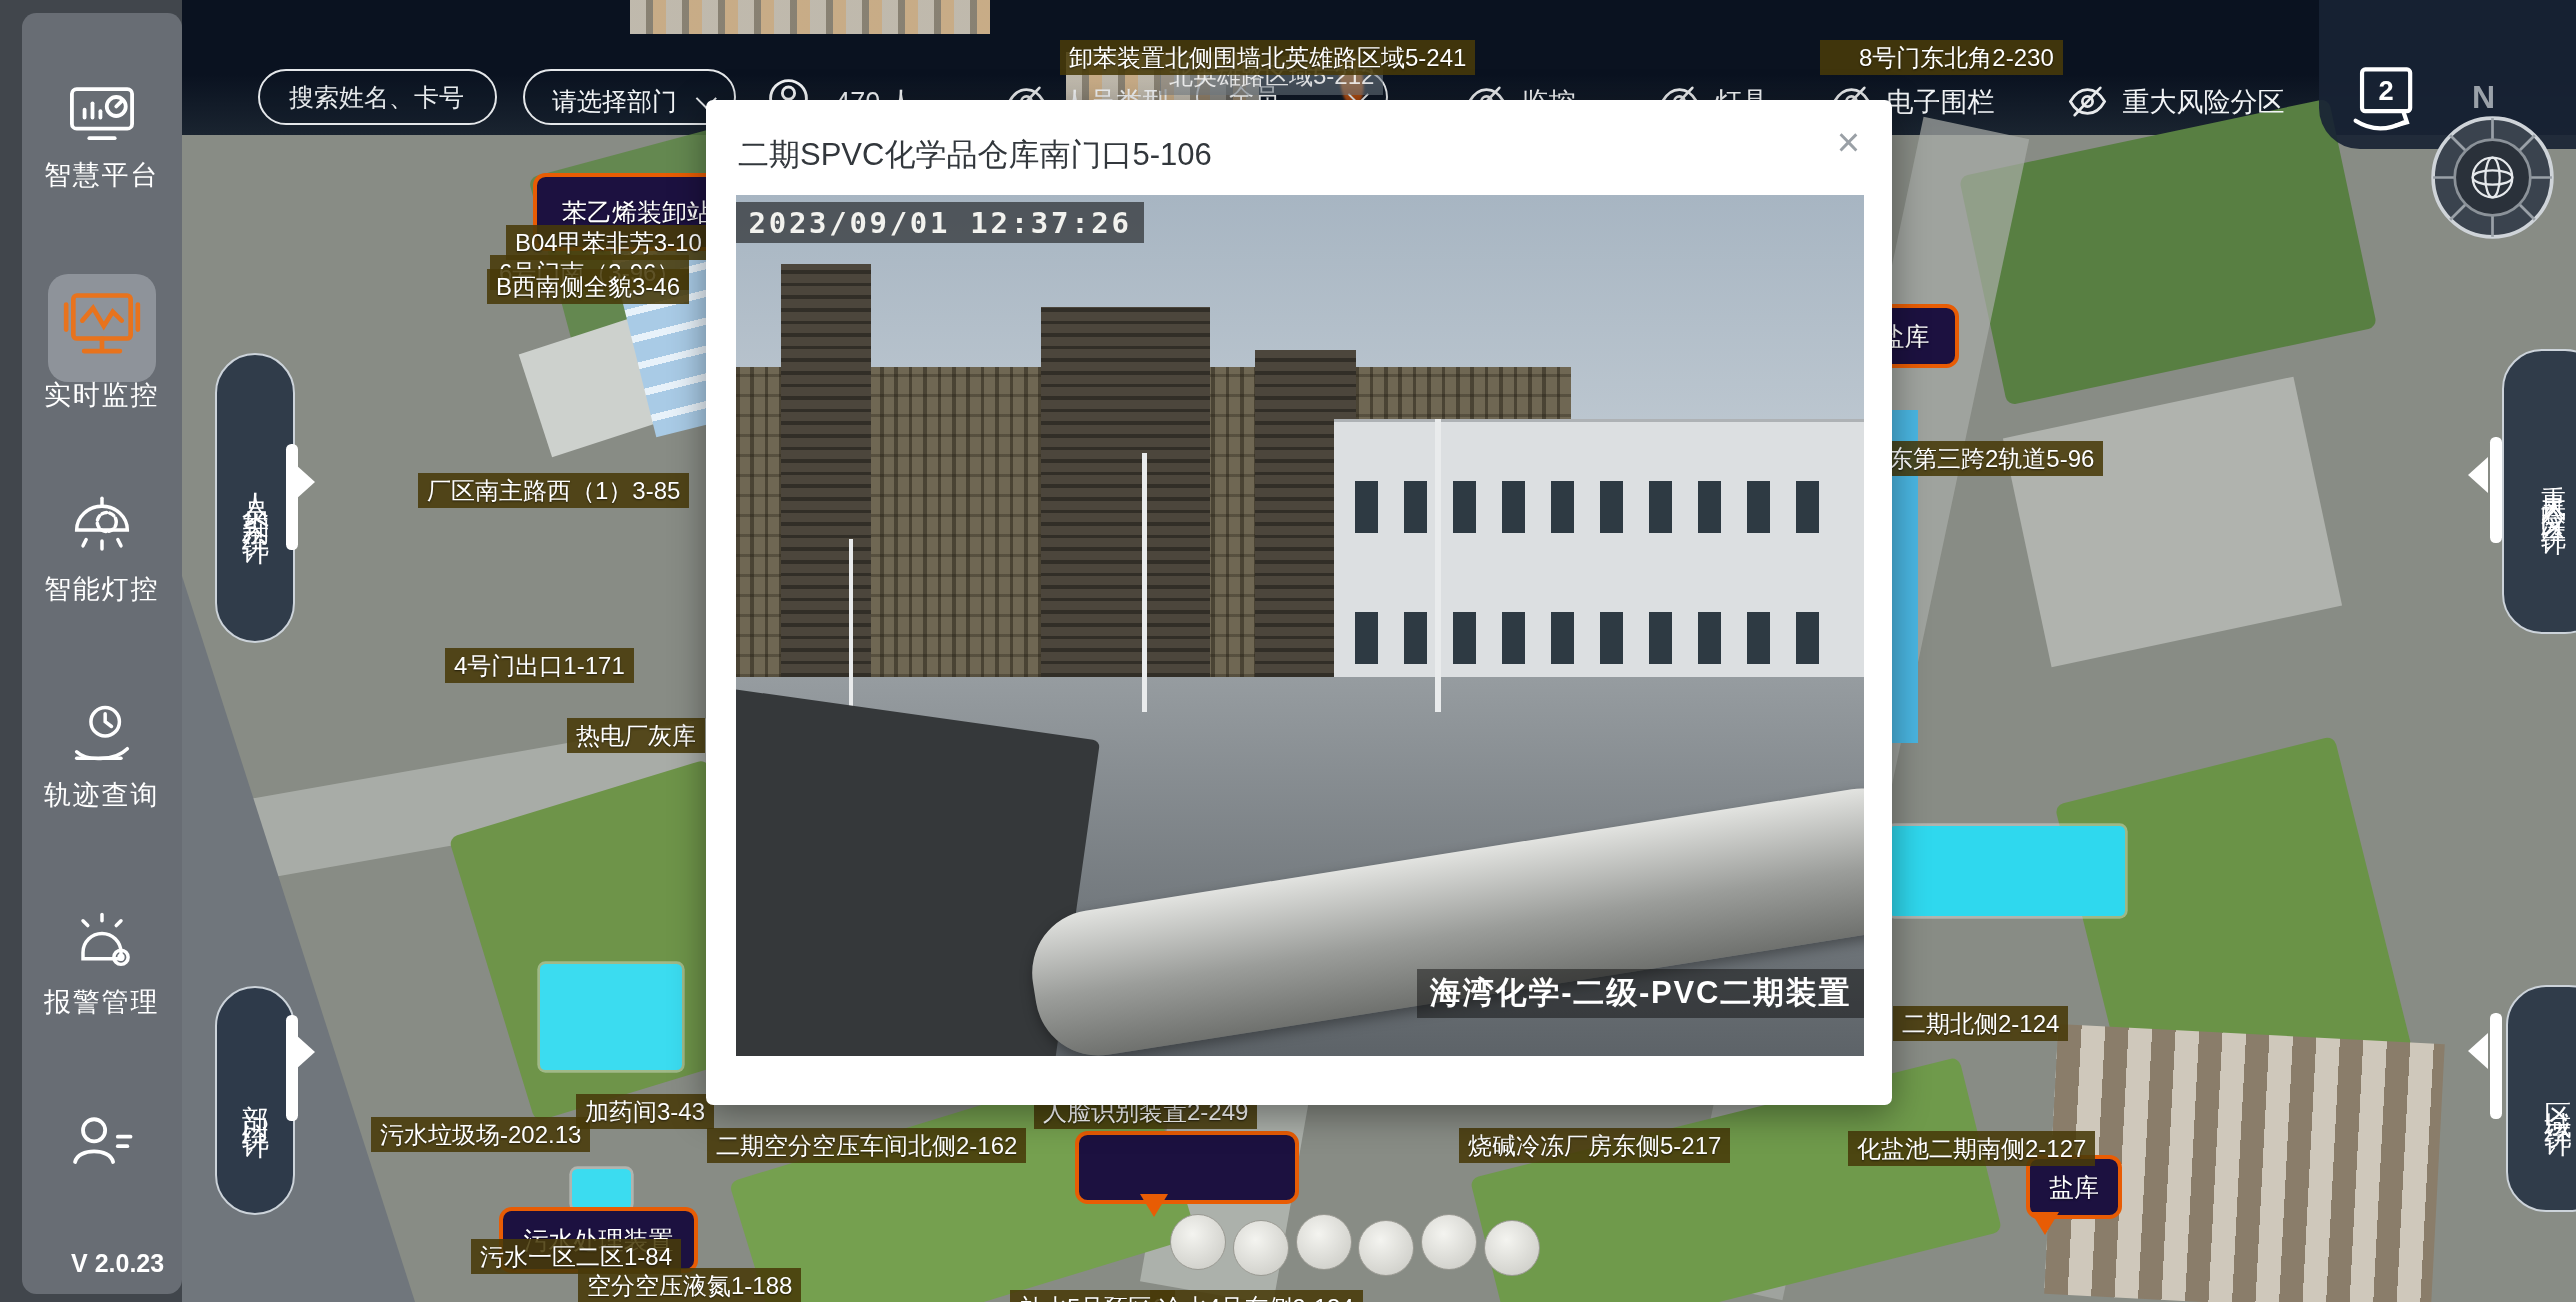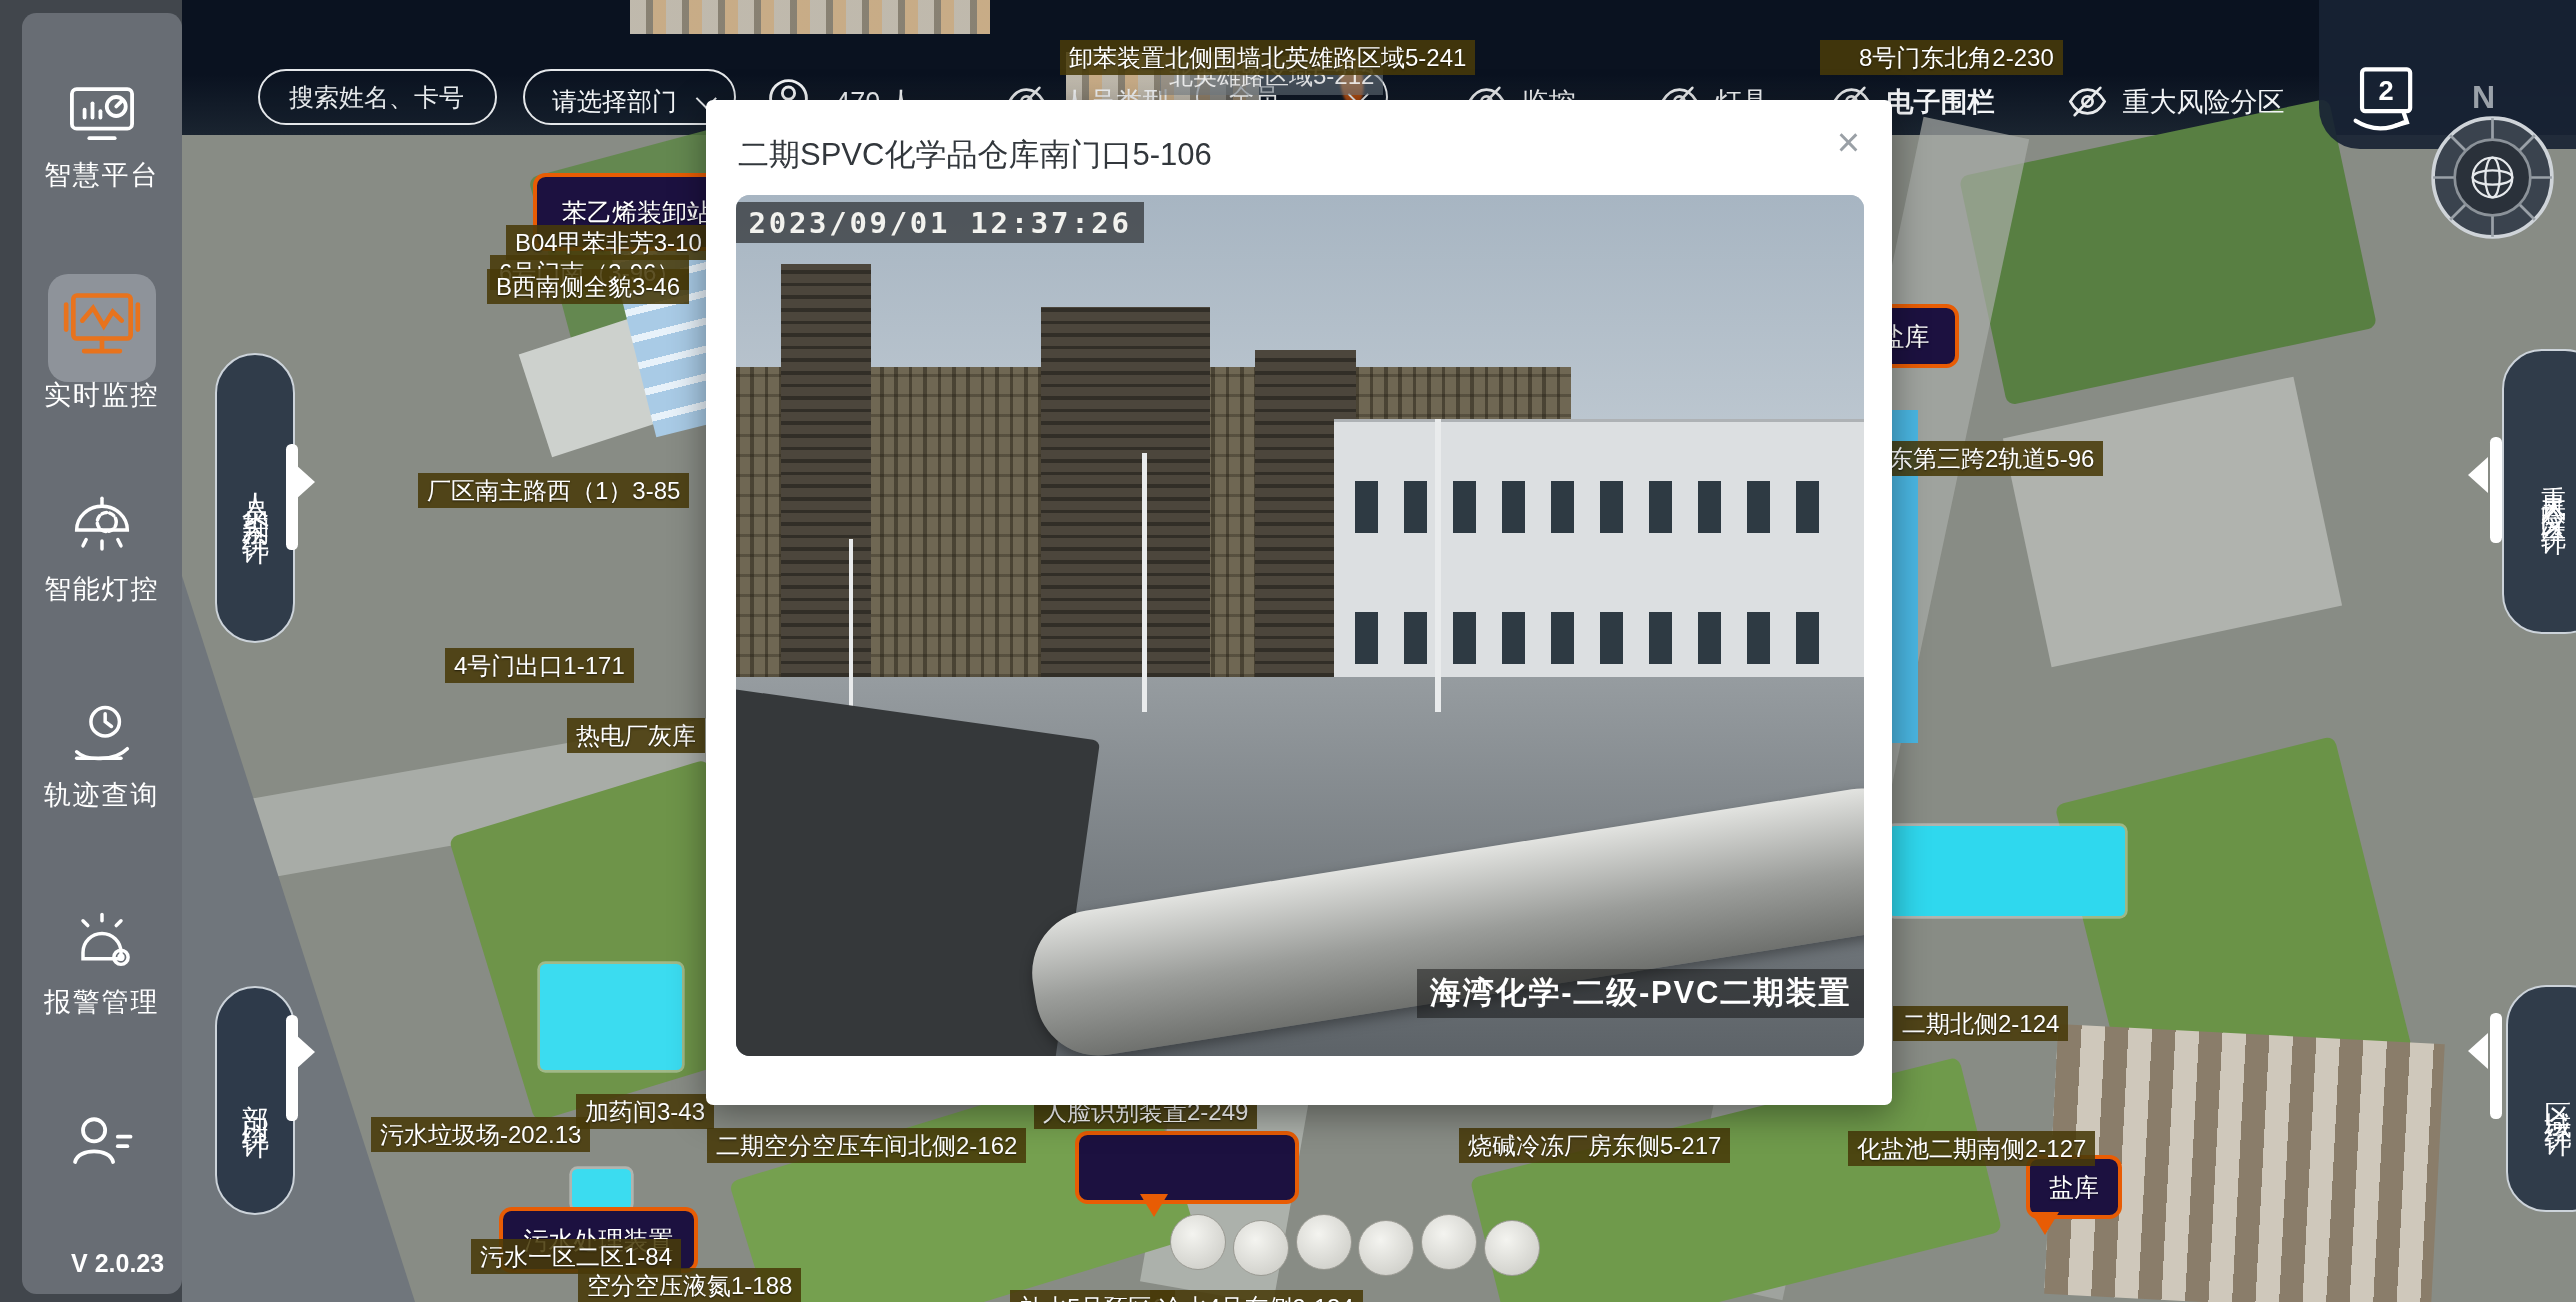"电子围栏" div.tg { font-weight: bold -> none }
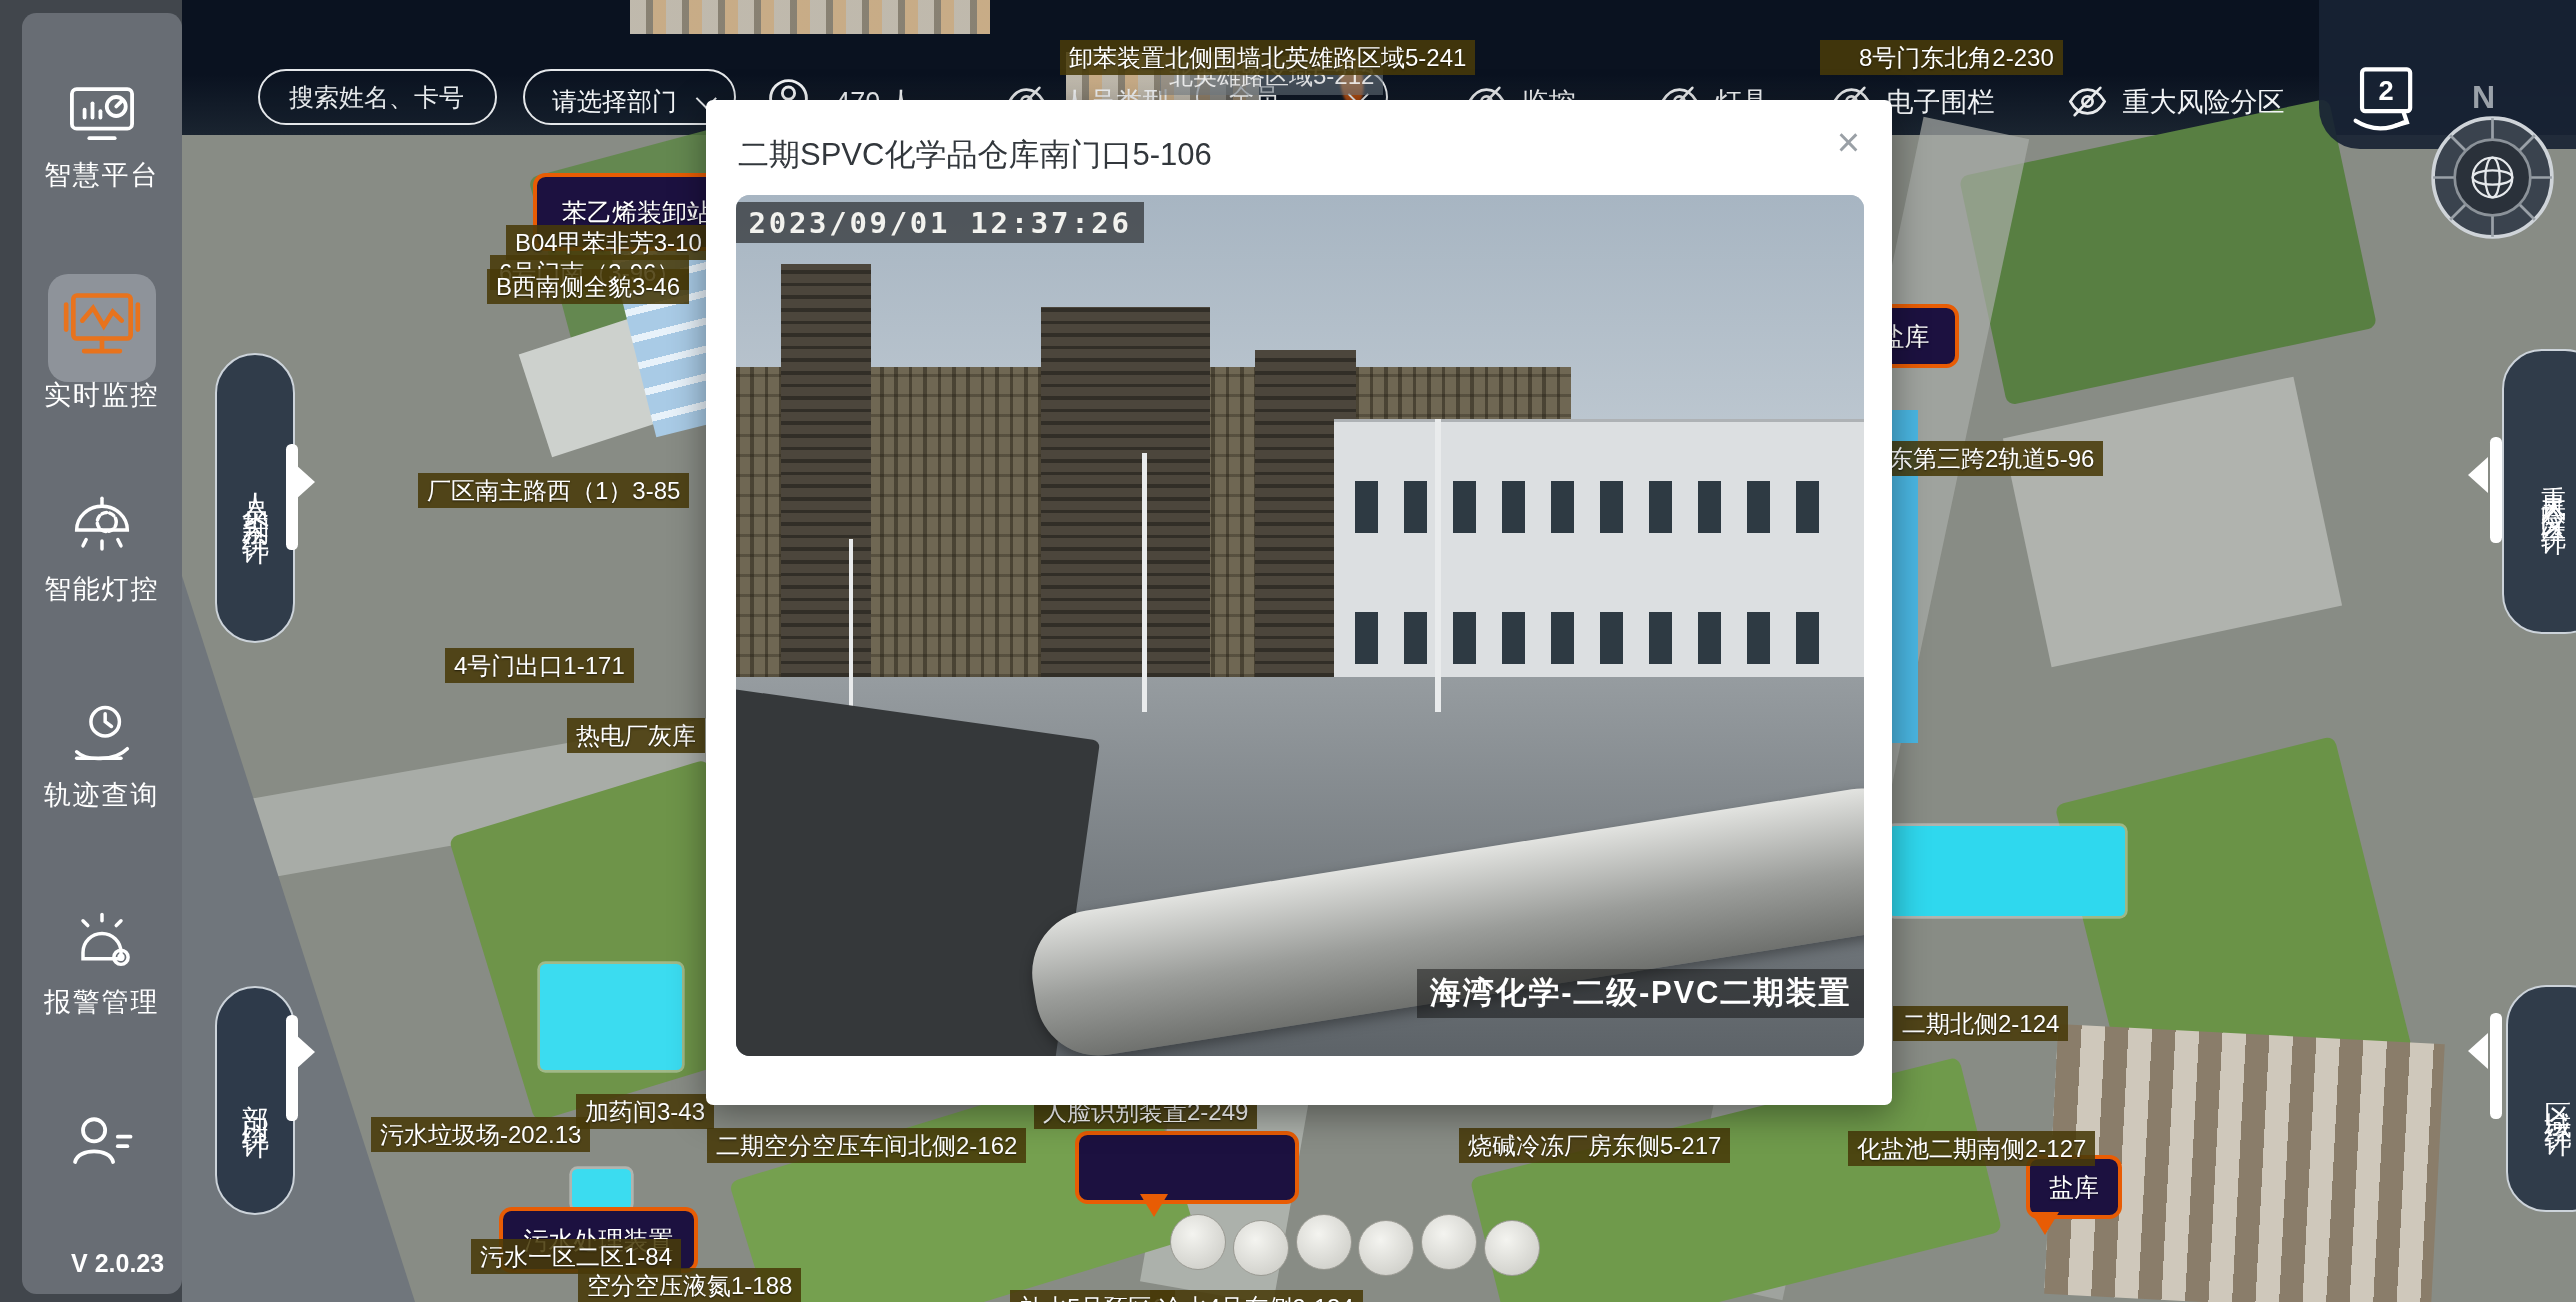"2023/09/01 12:37:26" #photo { border-radius: 14px -> none }
